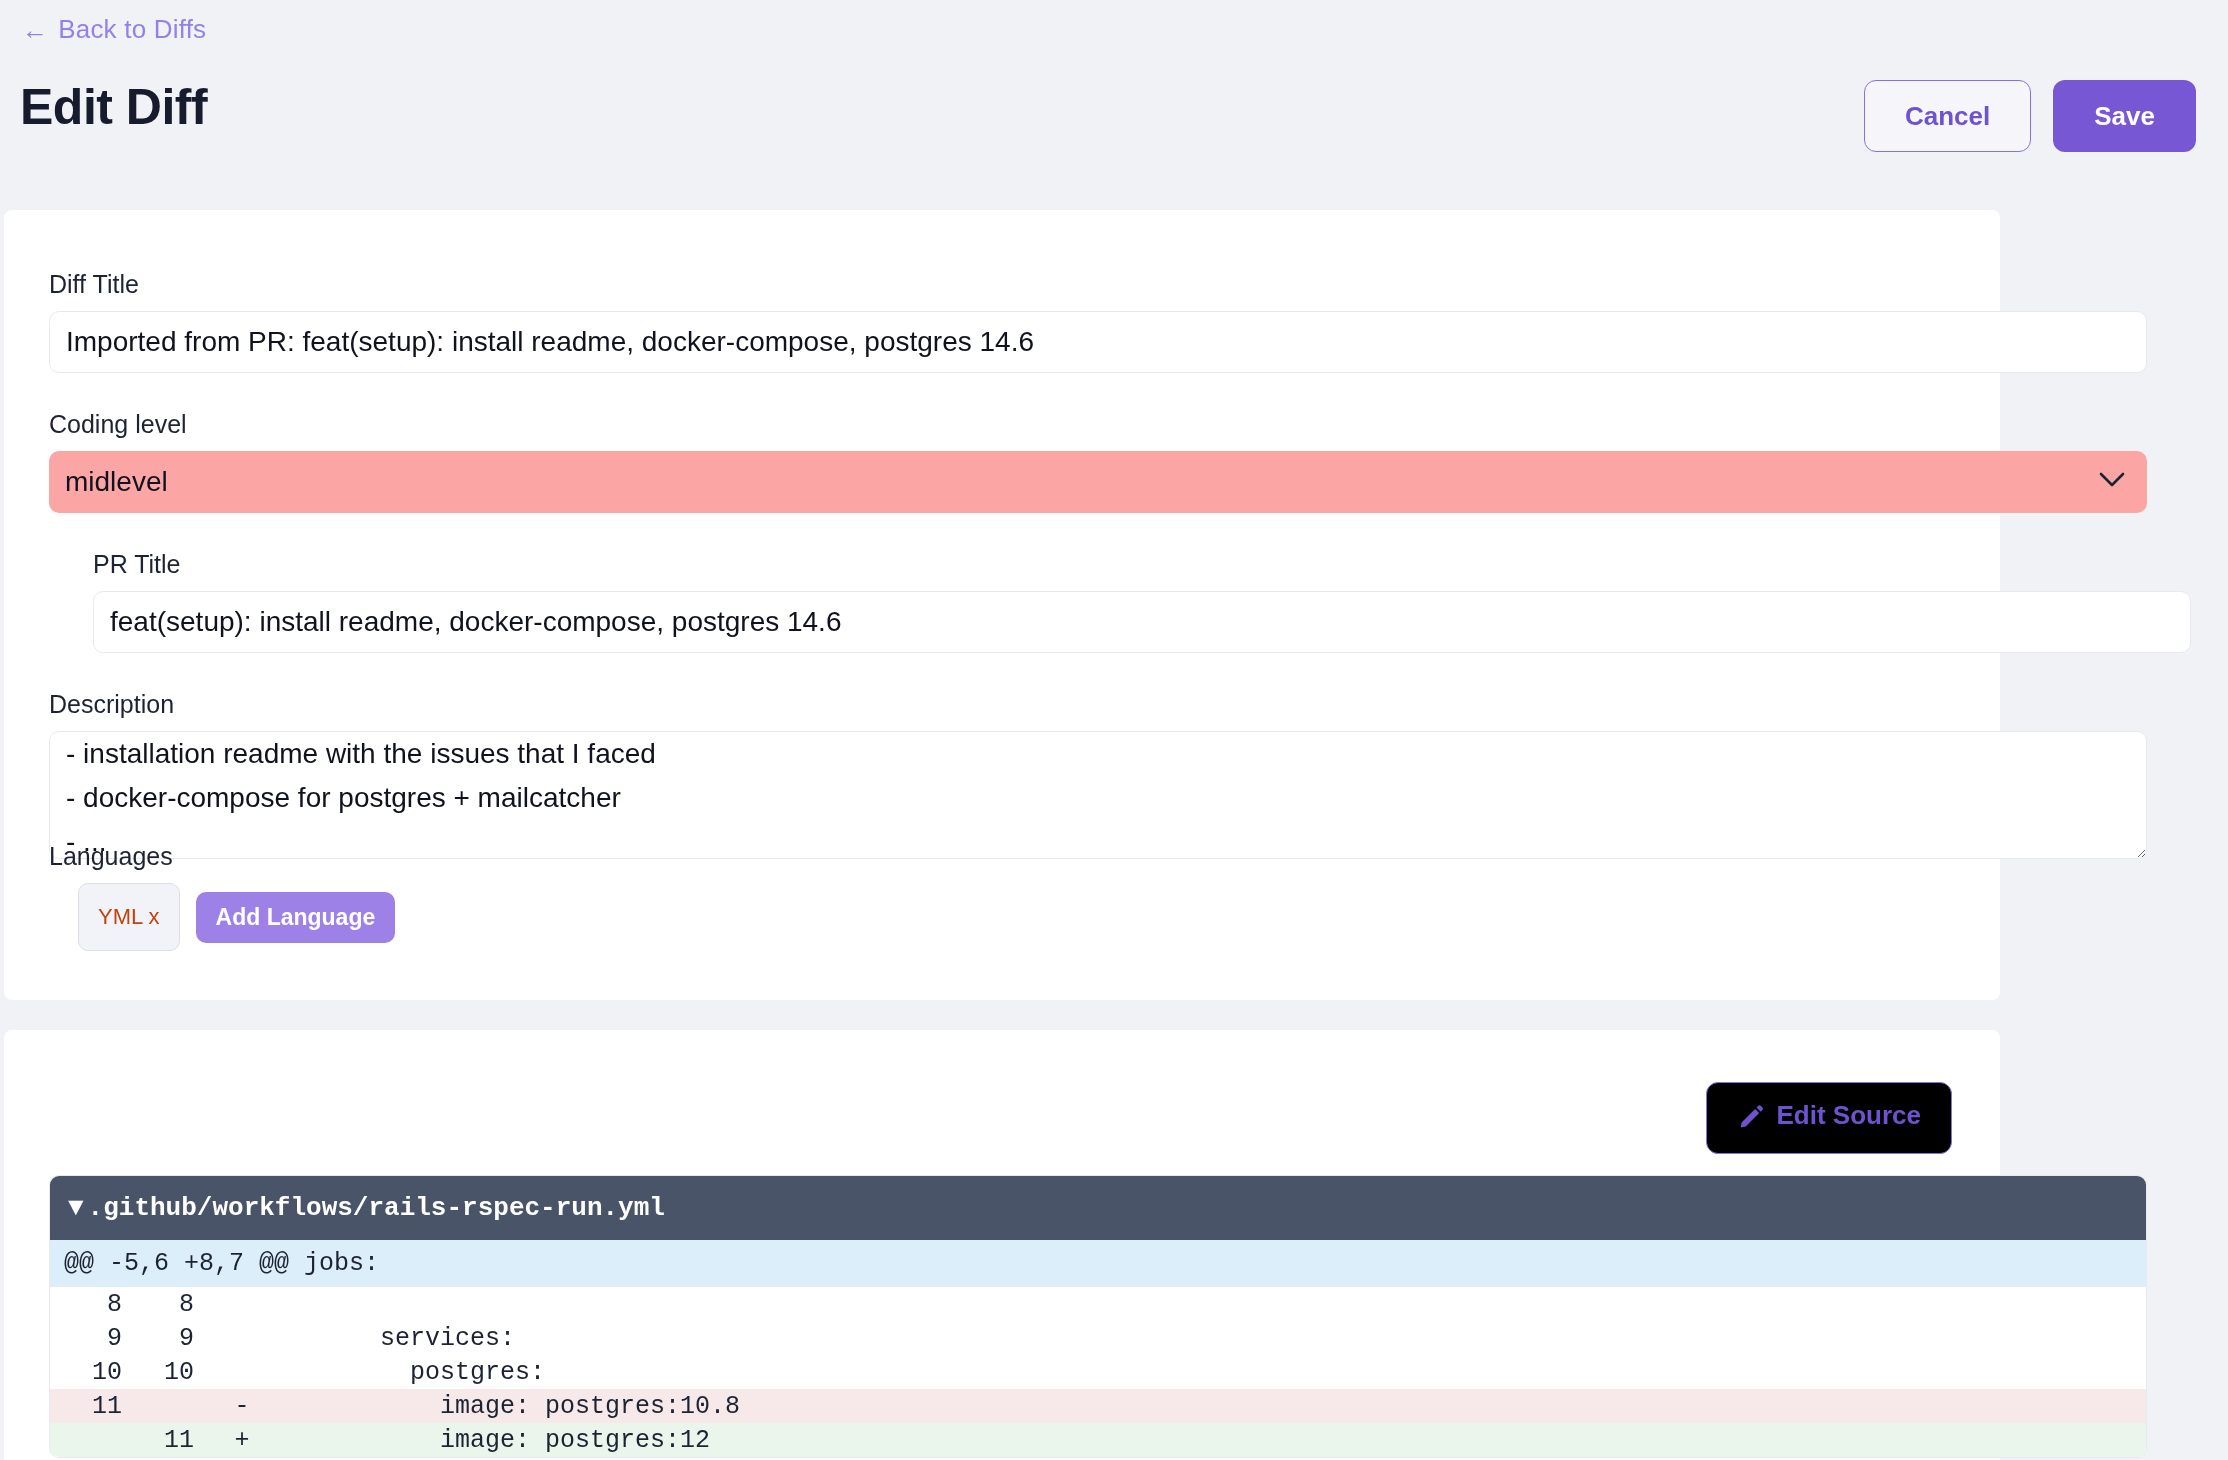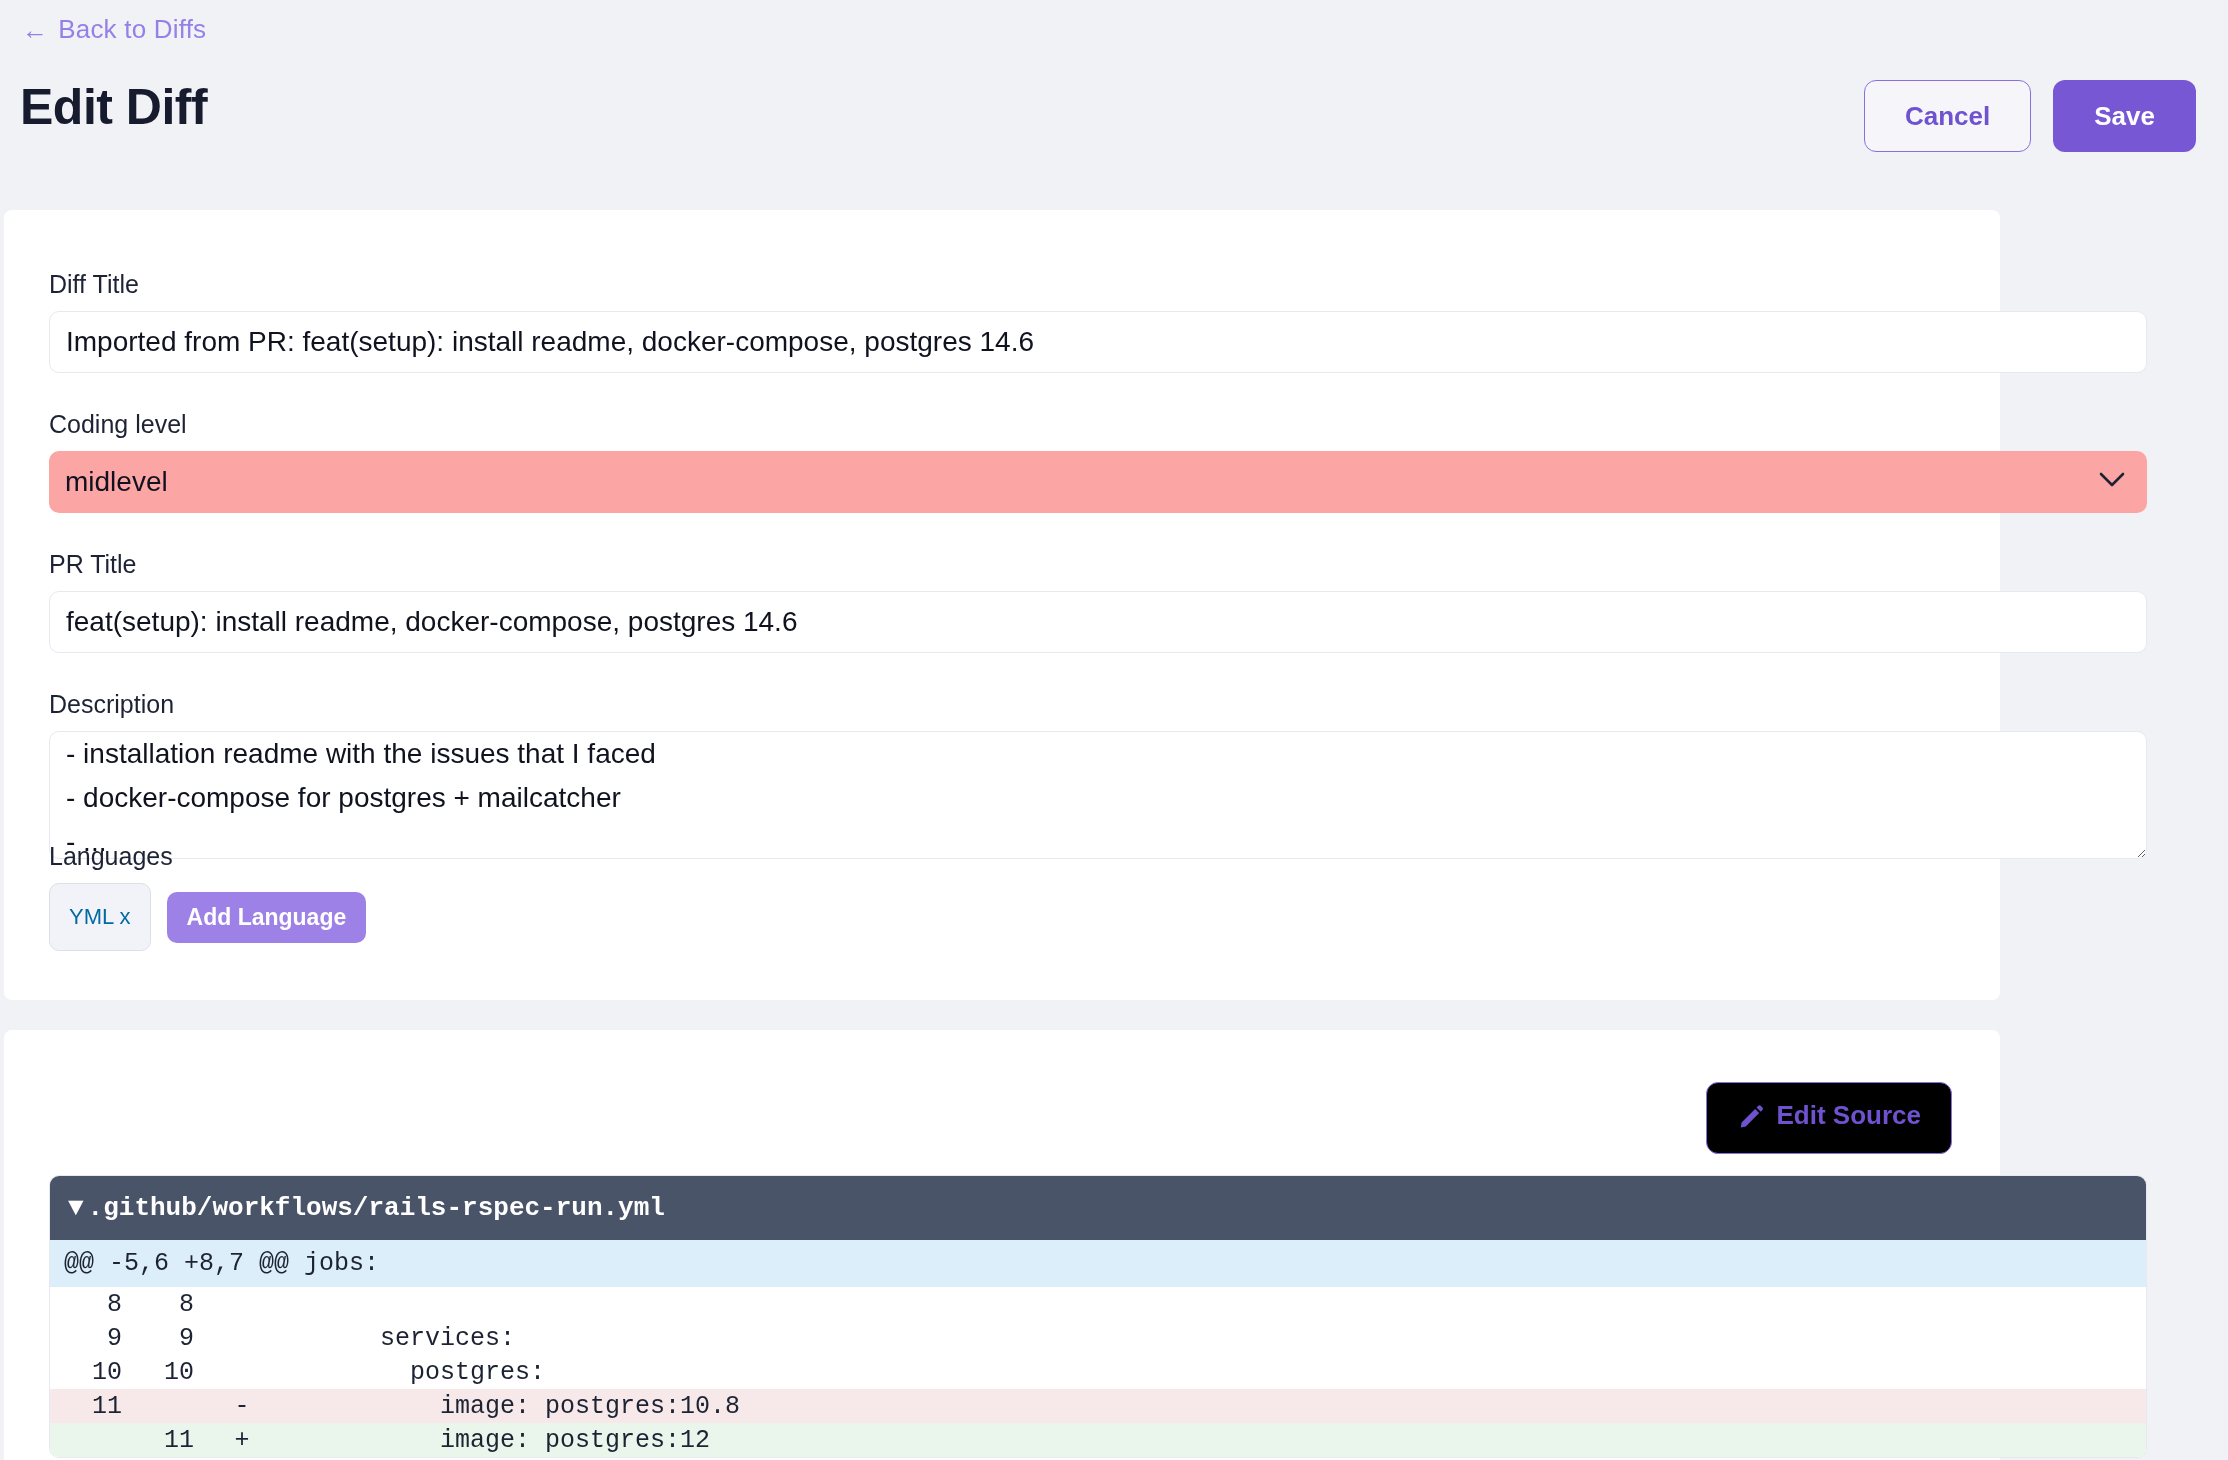"PR Title" .f-prtitle { margin-left: none -> 44px }
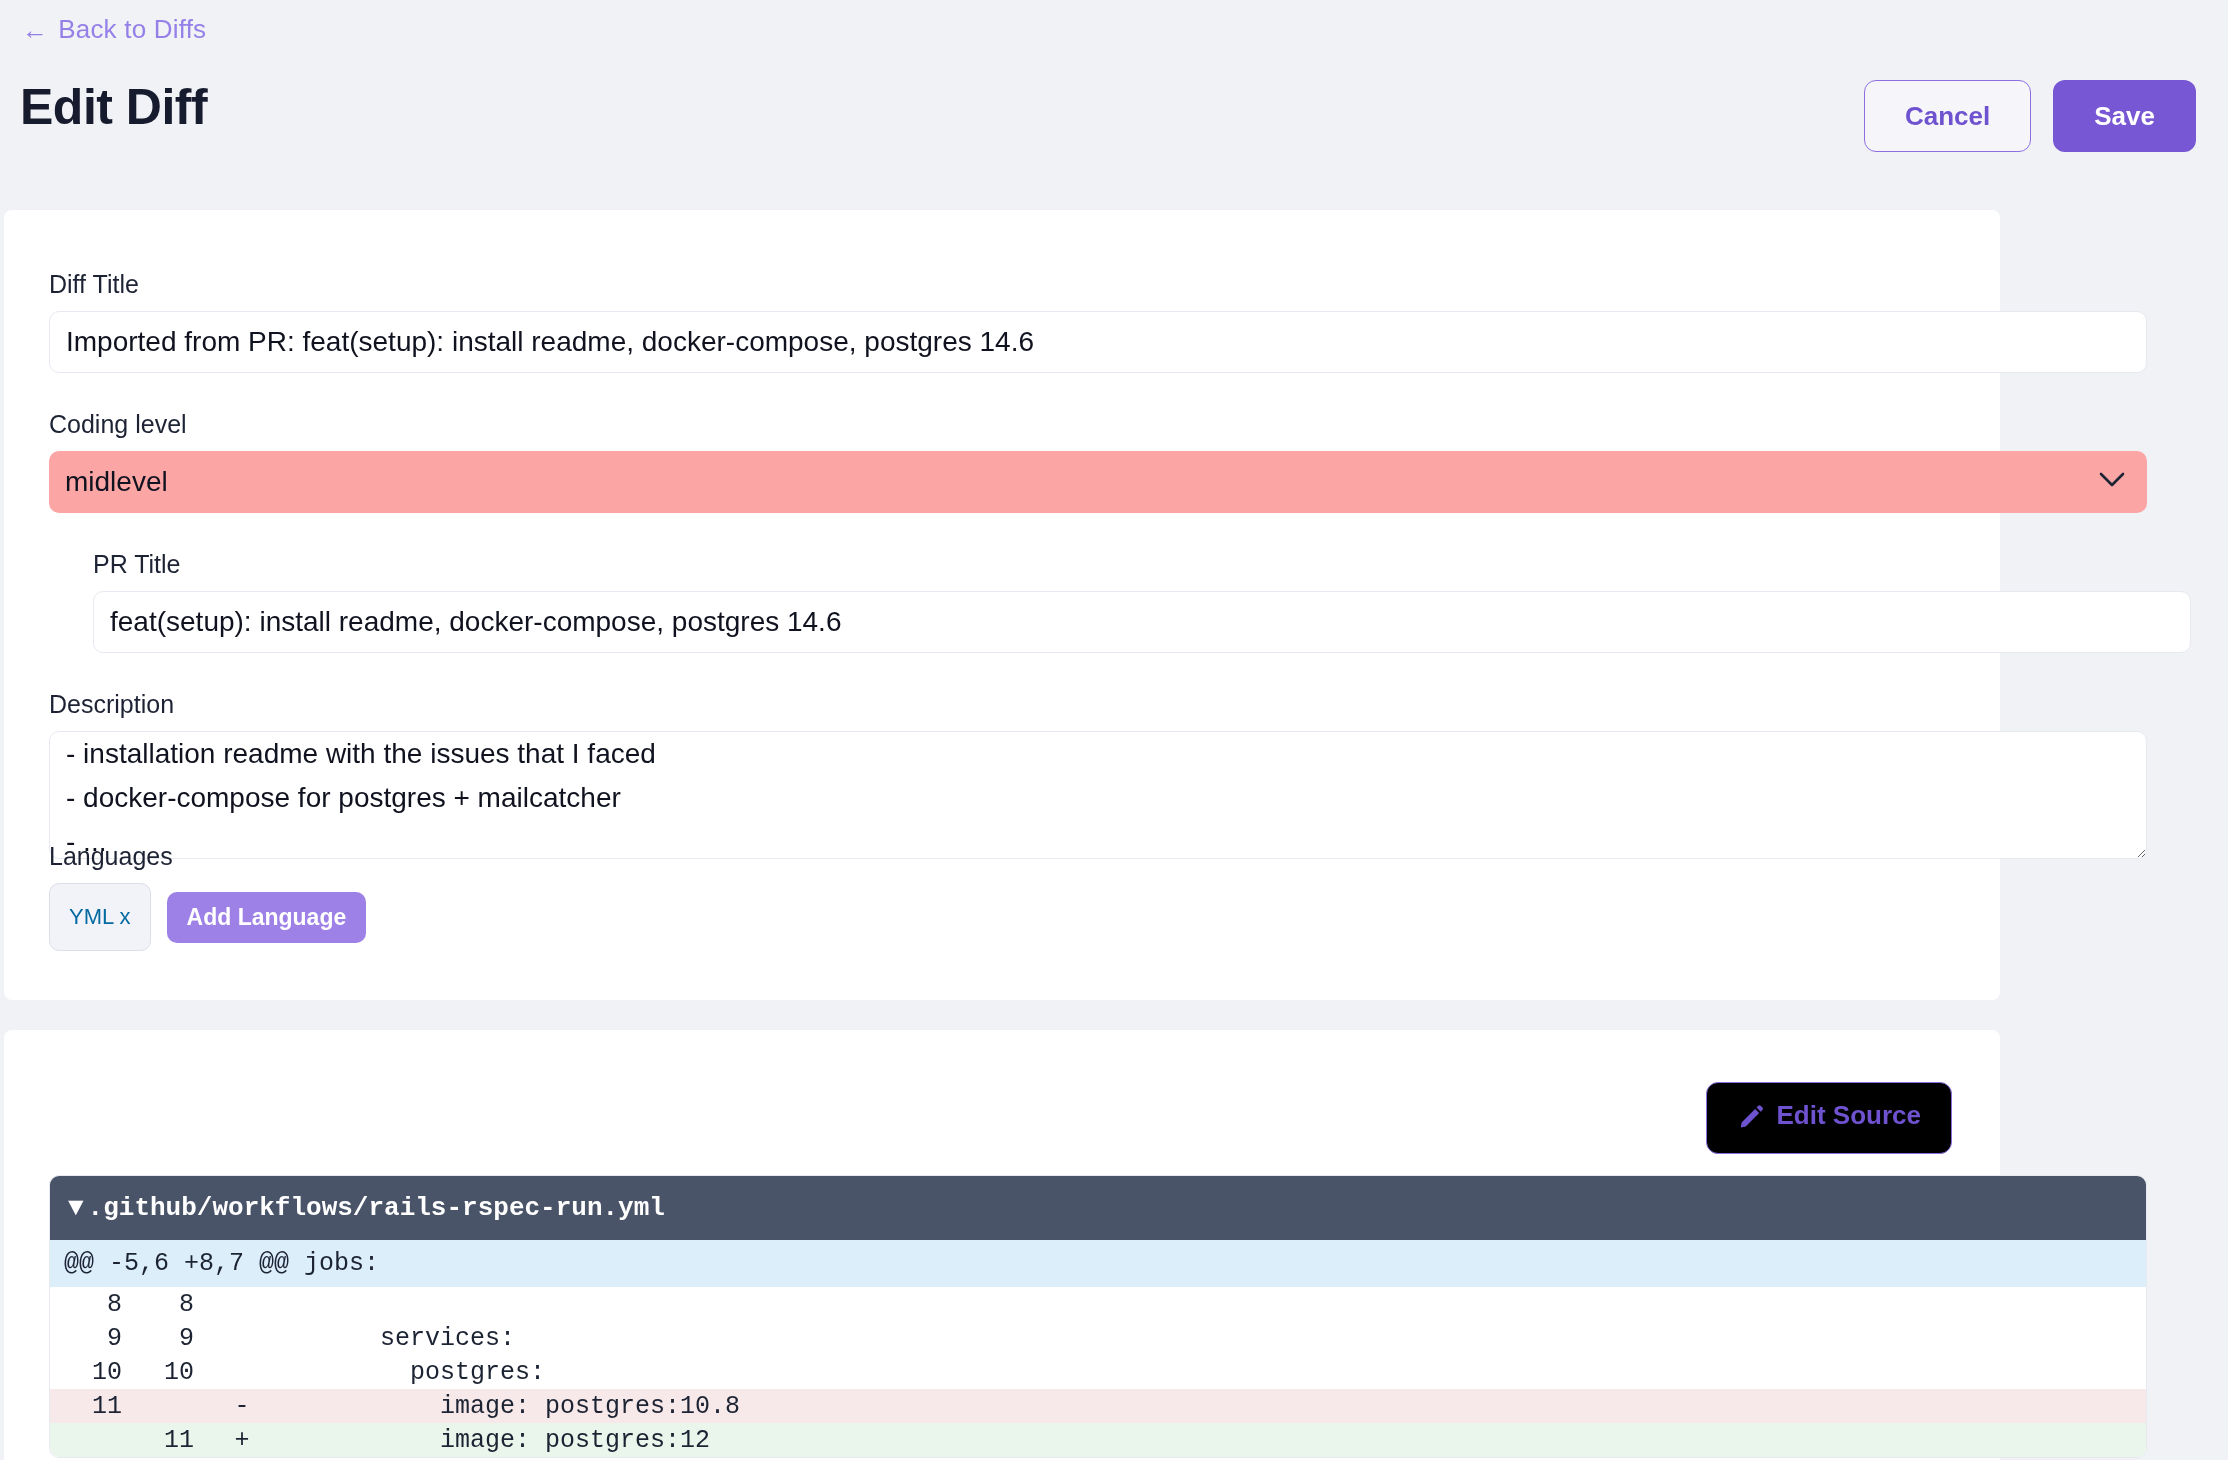"YML x" .lang-chip { color: #0369a1 -> #c2410c; margin-left: none -> 29px }
